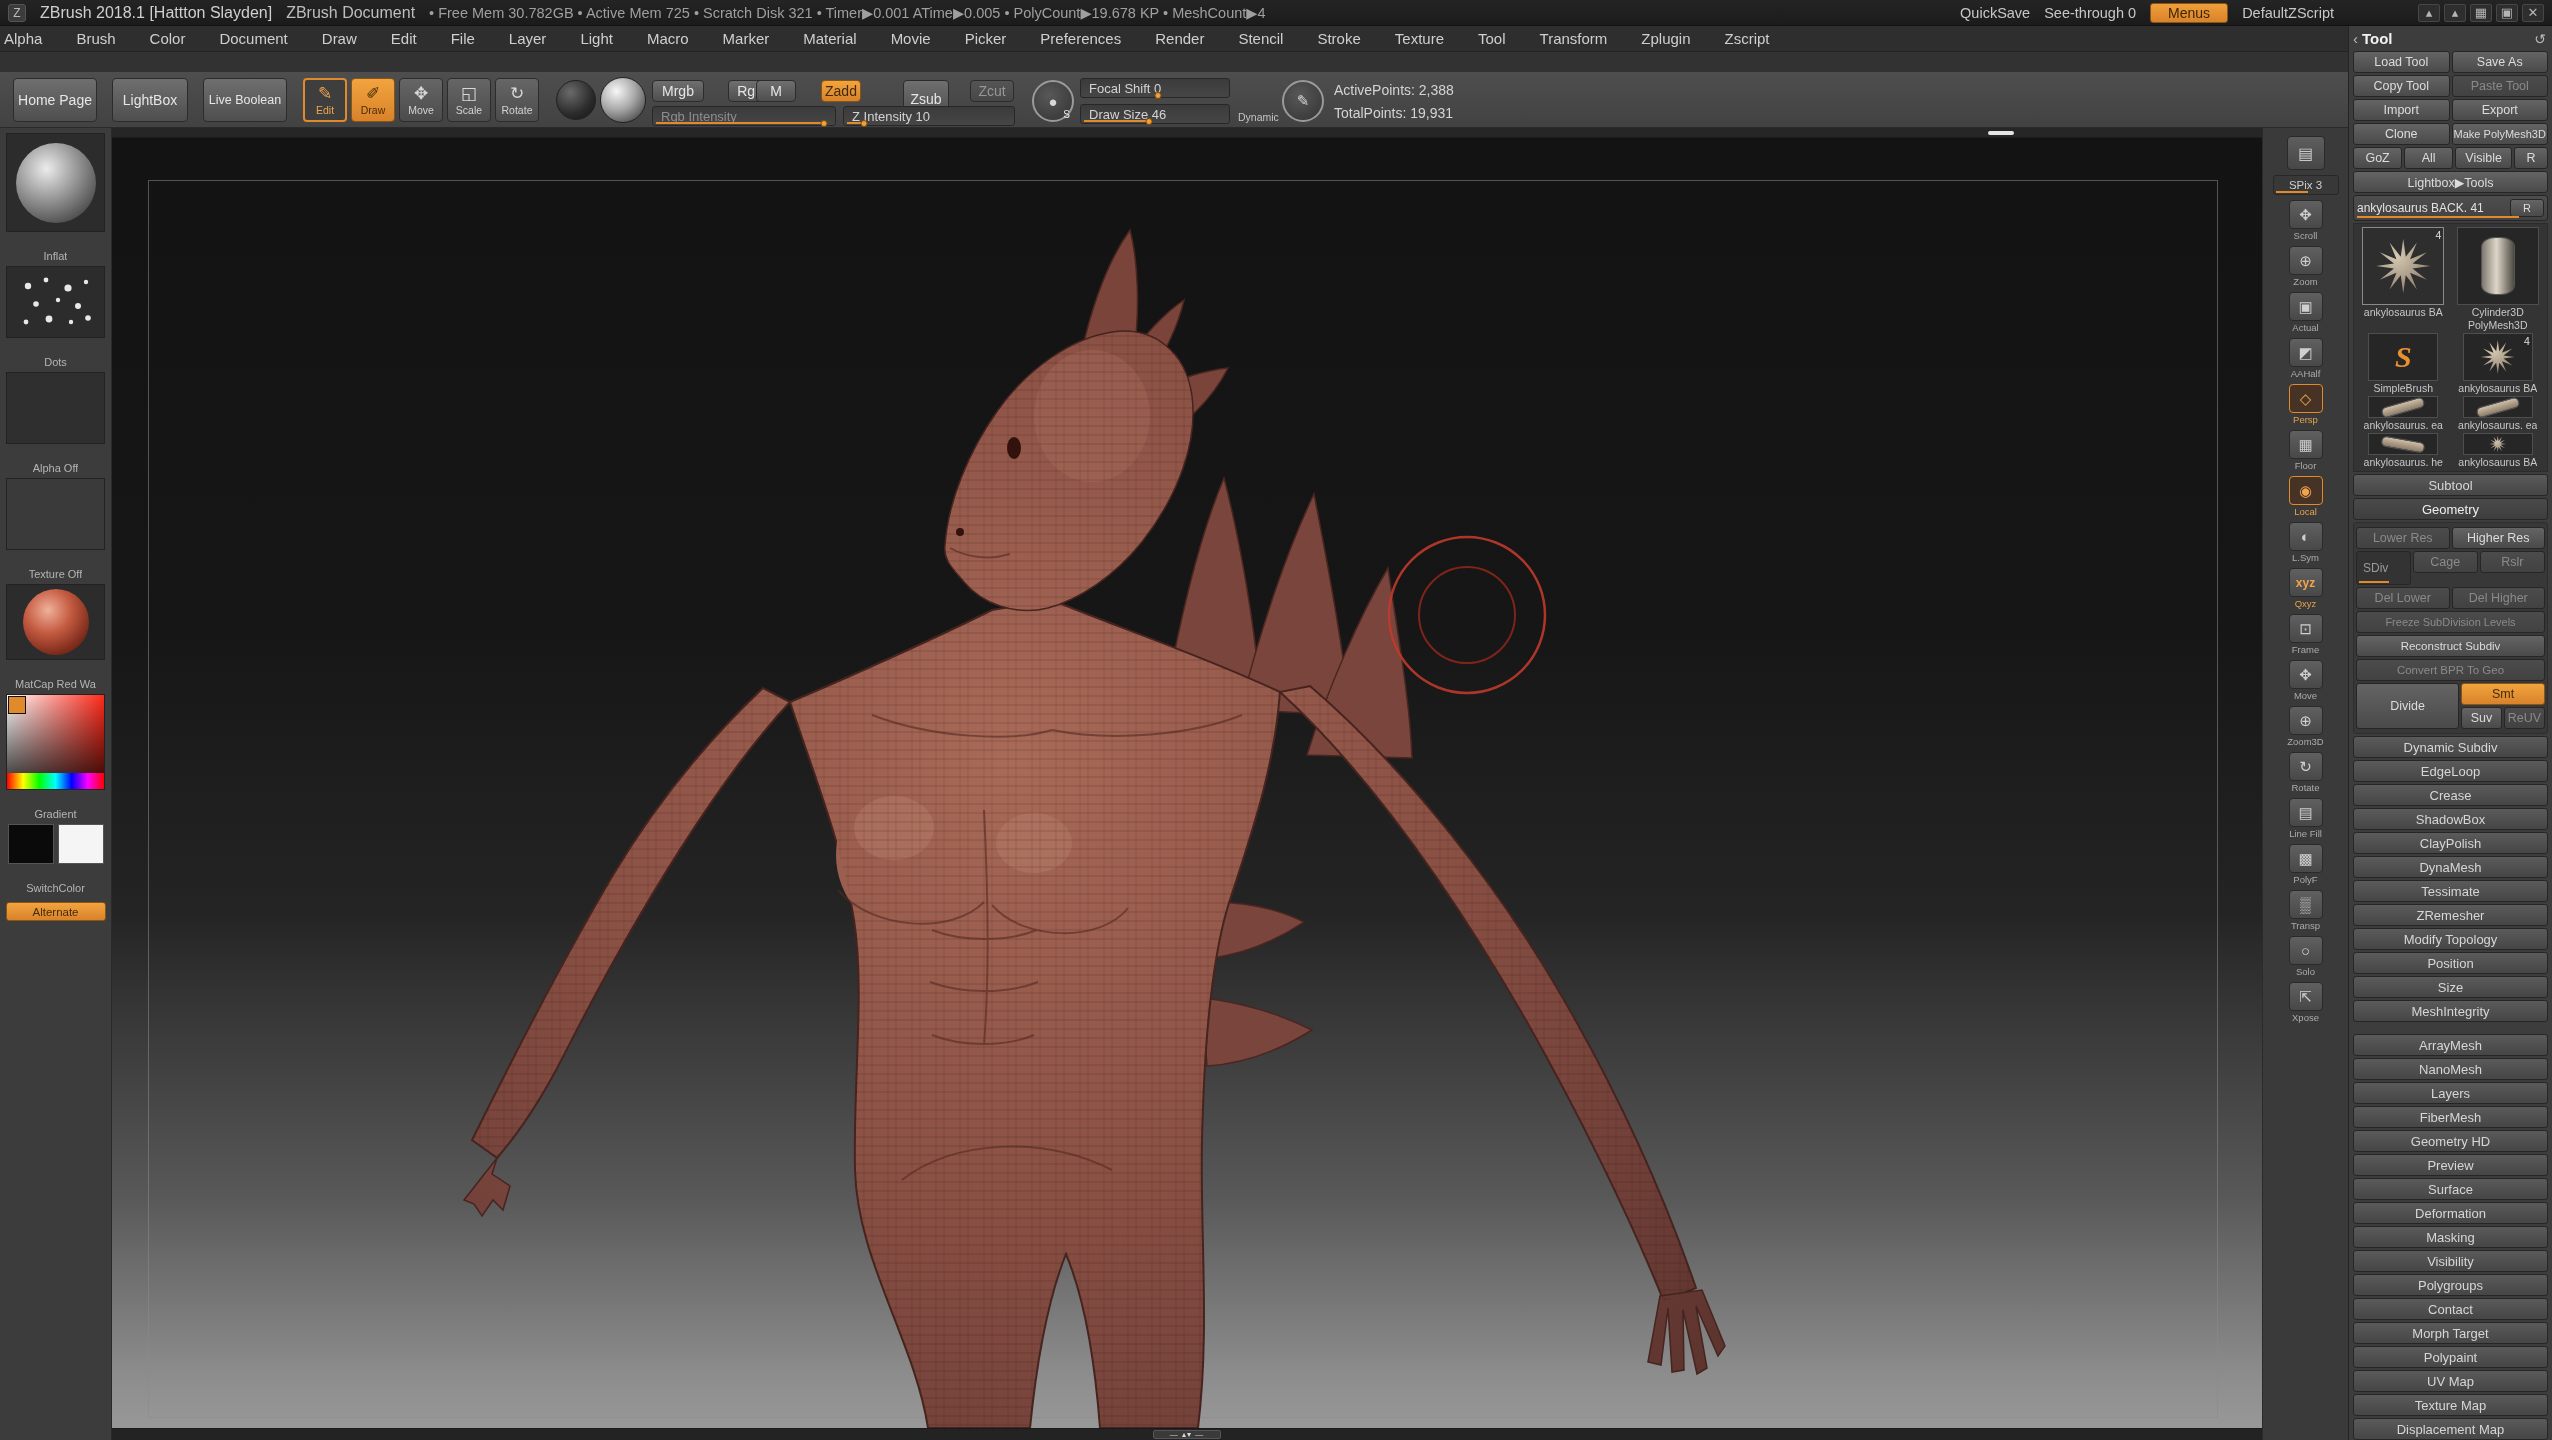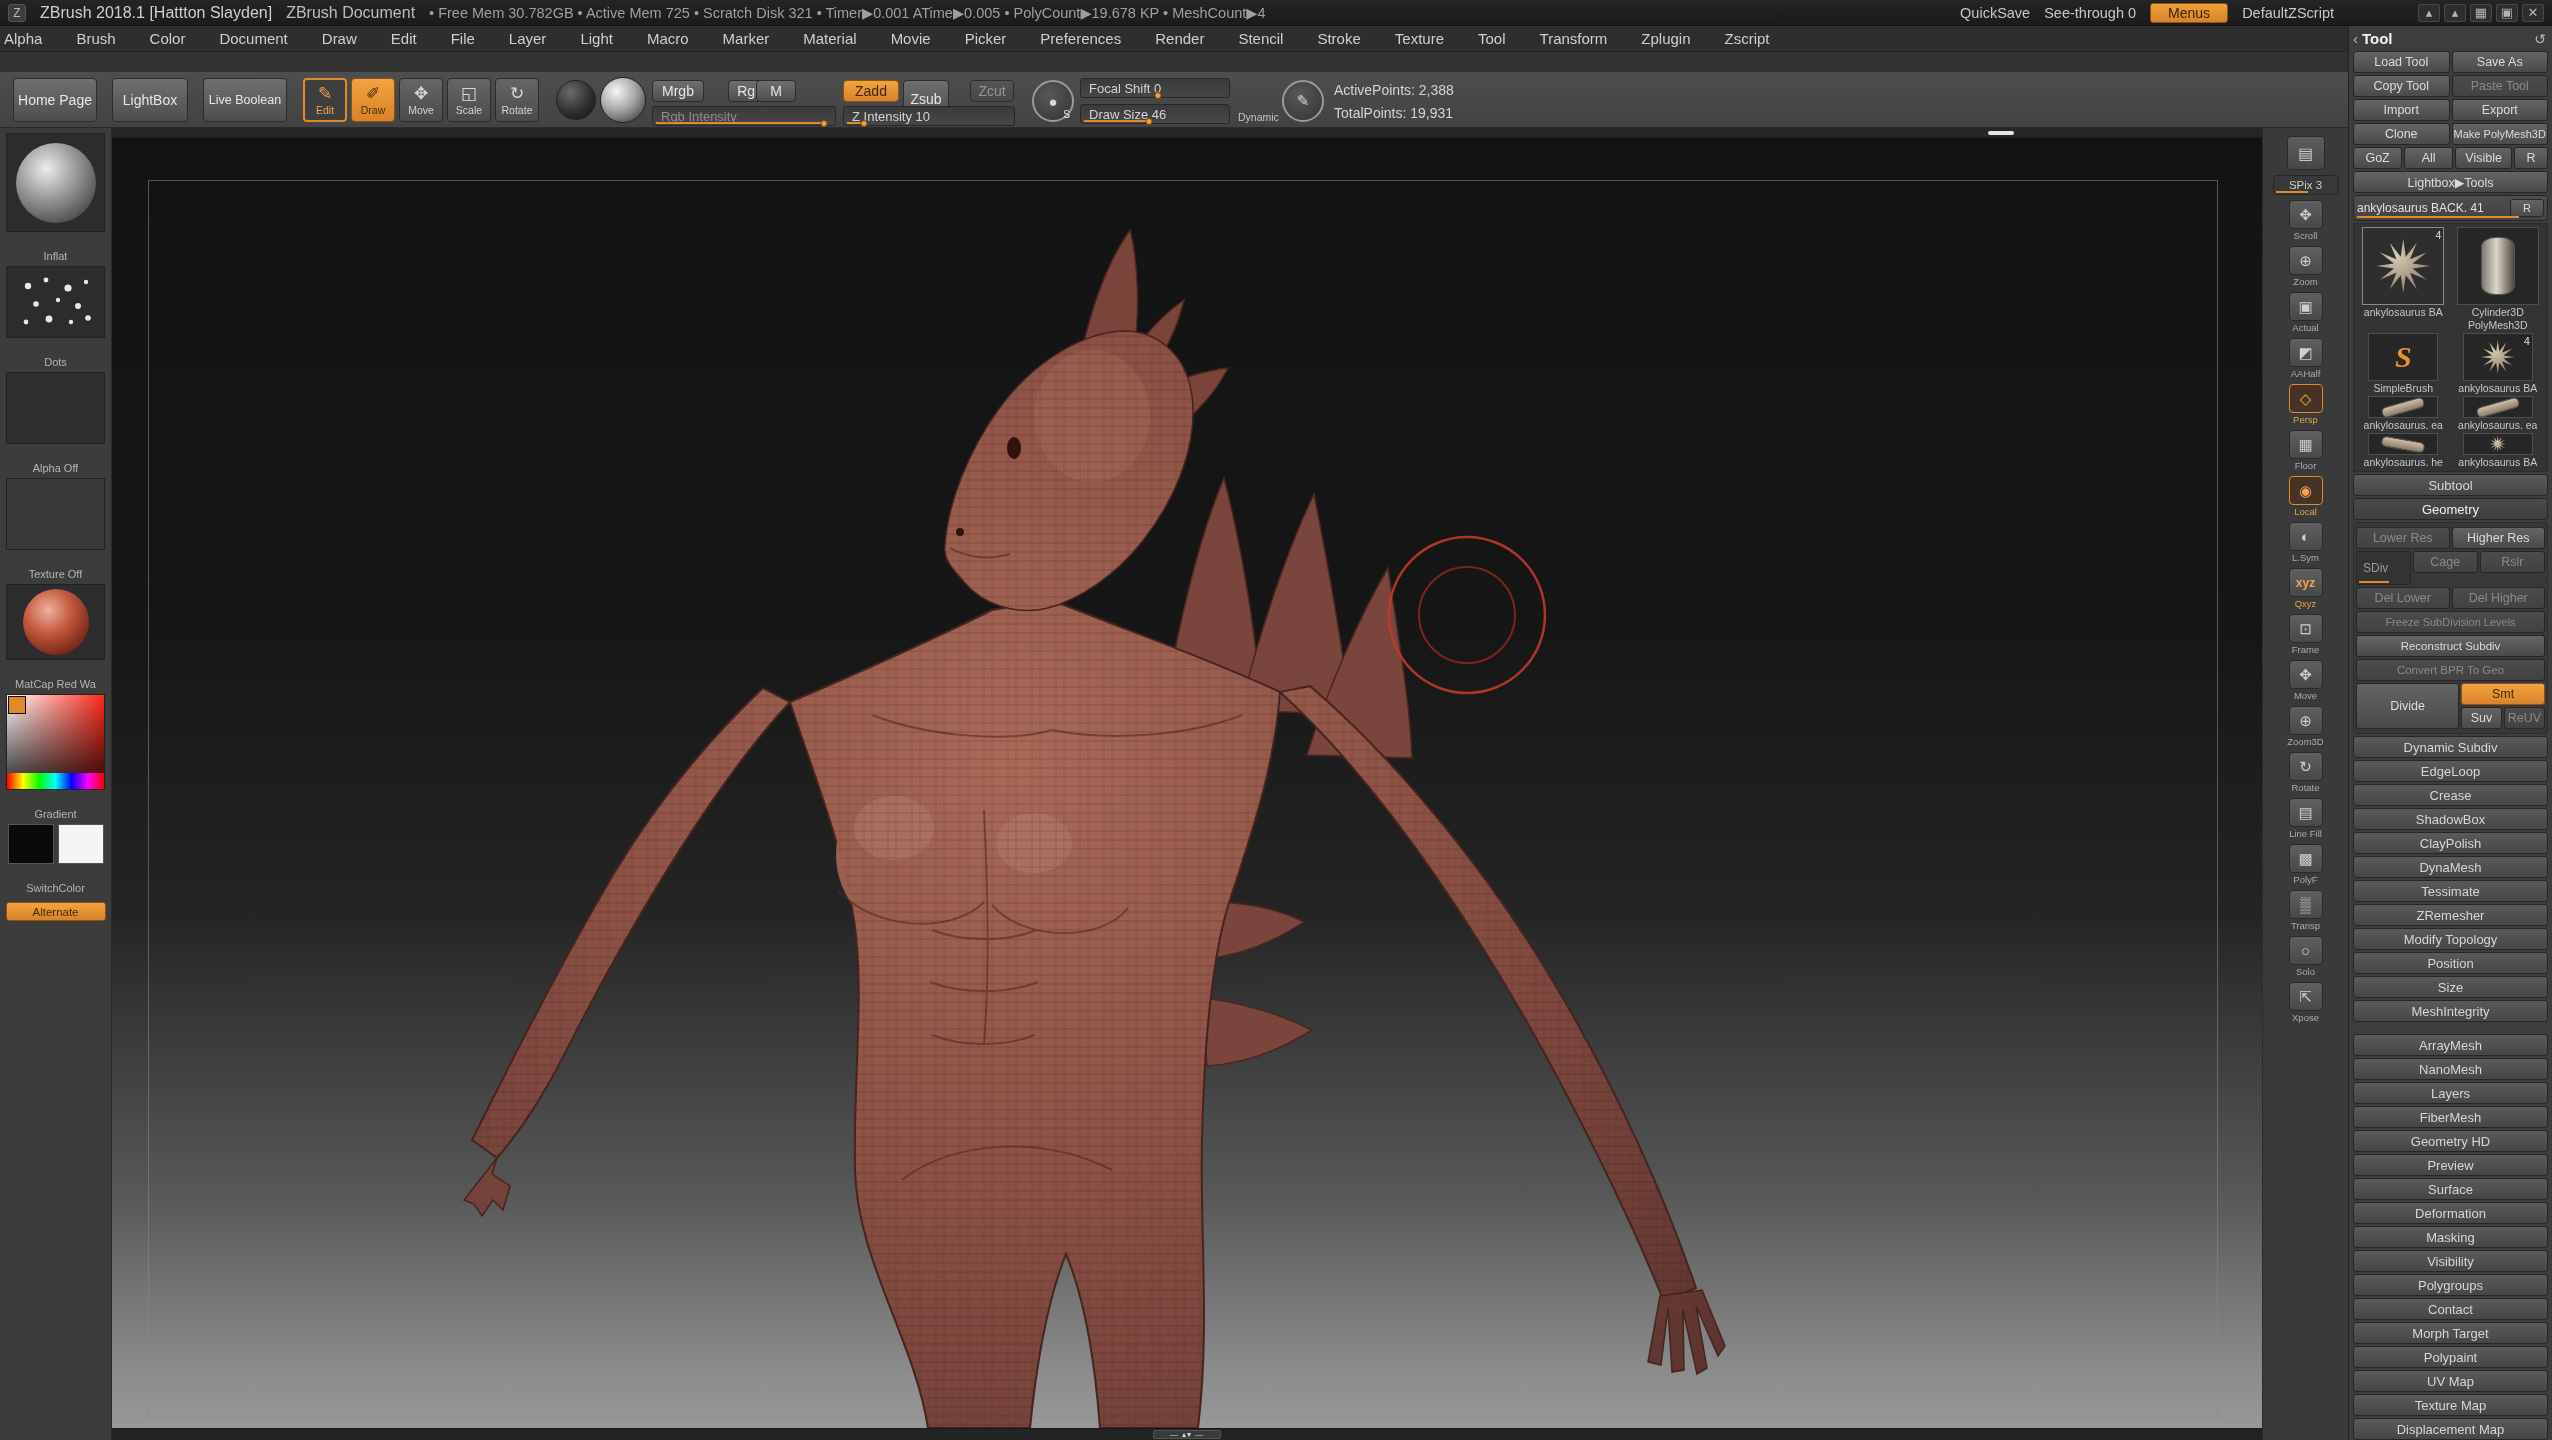"Zadd" div.btn3d { left: 843px -> 821px; width: 56px -> 40px }
